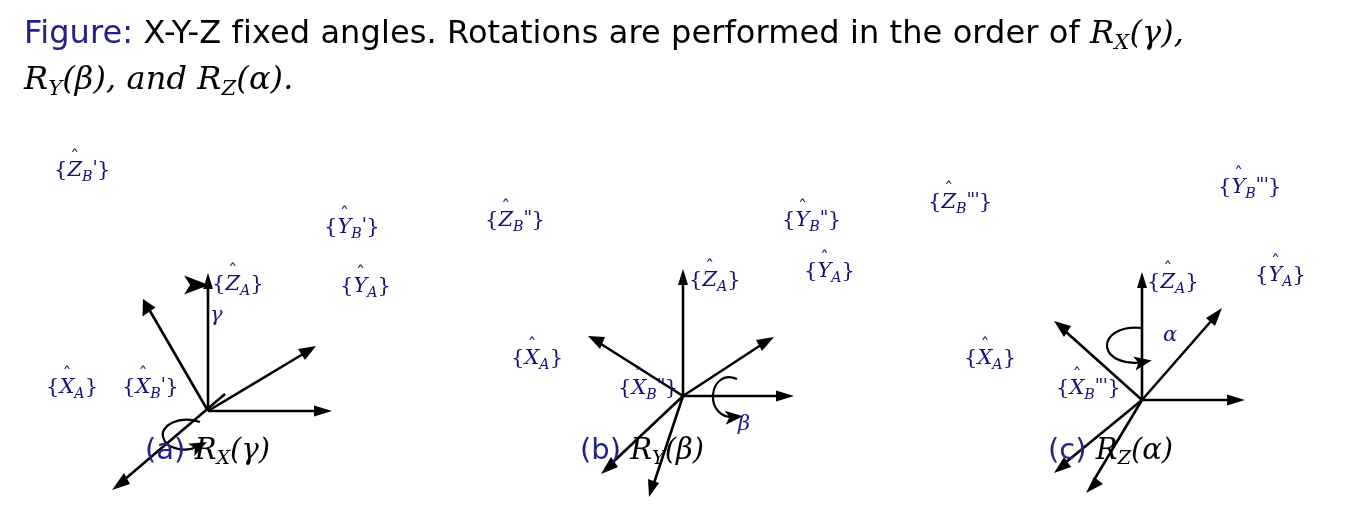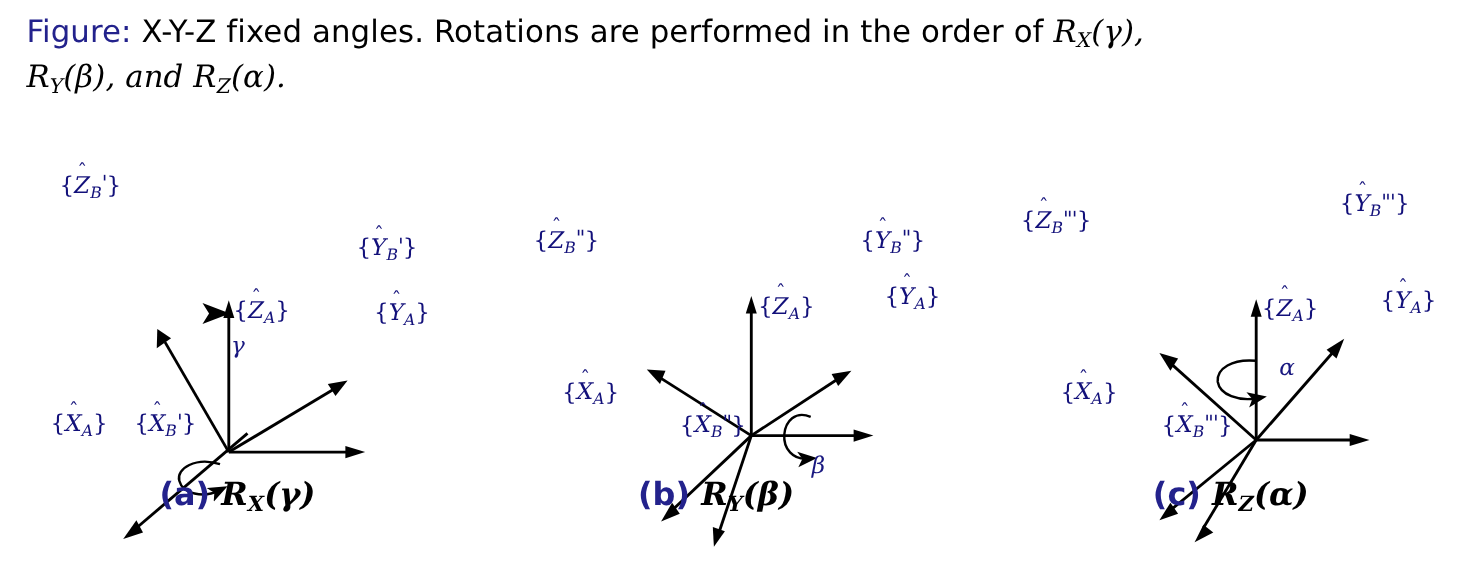"Figure: X-Y-Z fixed angles. Rotations" #caption { font-size: 28px -> 32px }
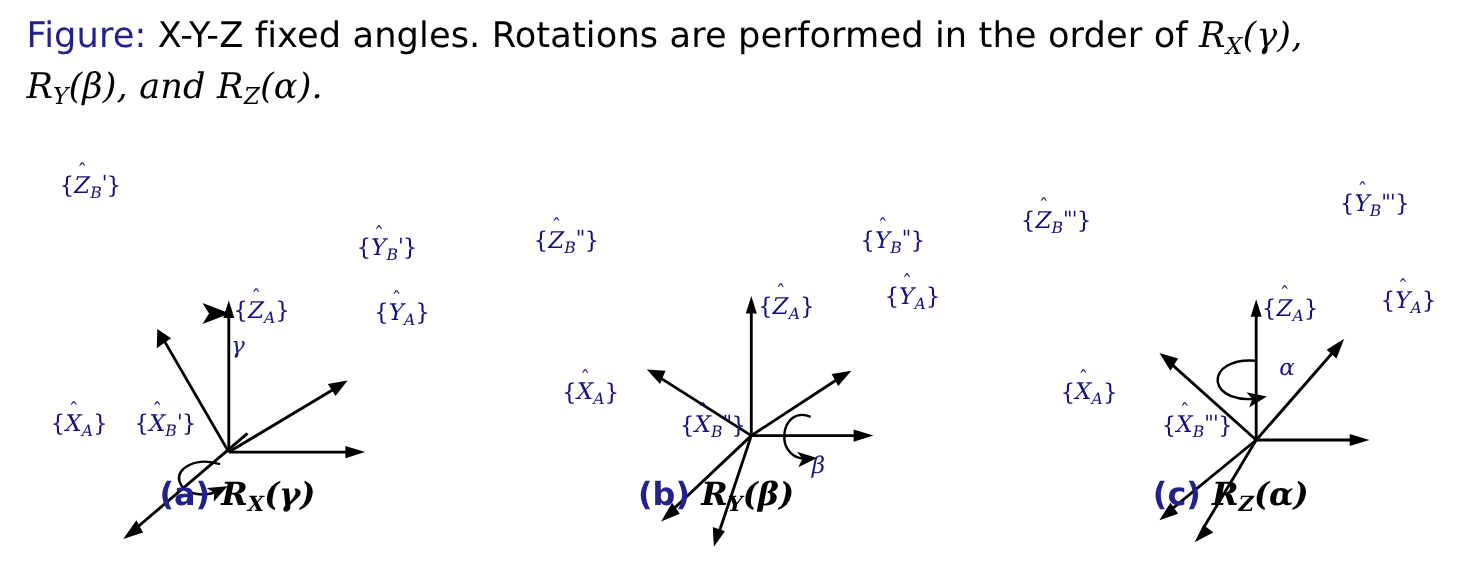"(a) RX(γ)" .subcap { font-weight: bold -> none }
